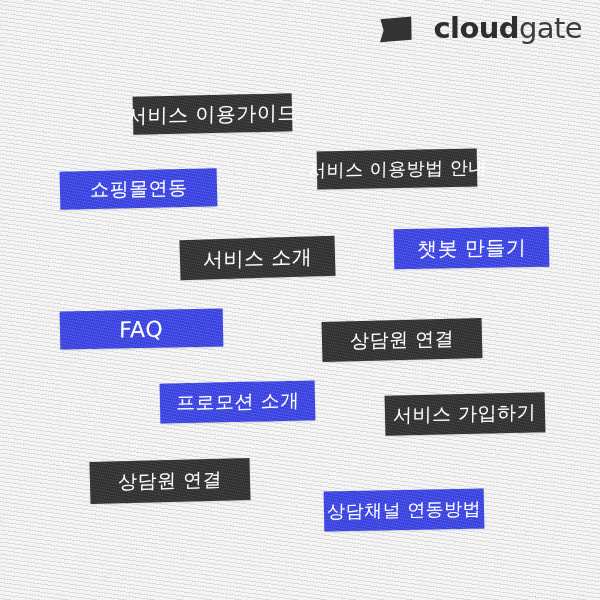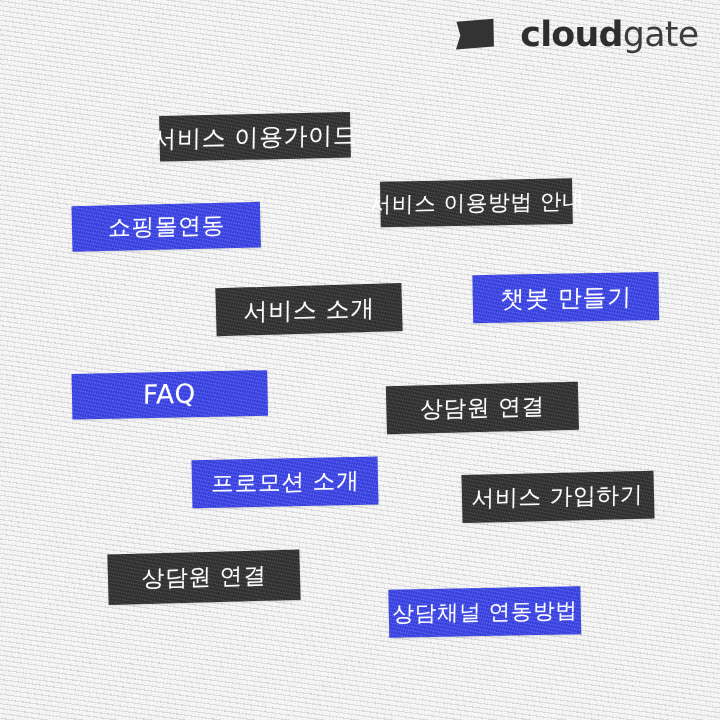"cloudgate" #logo { align-items: center -> flex-end }
